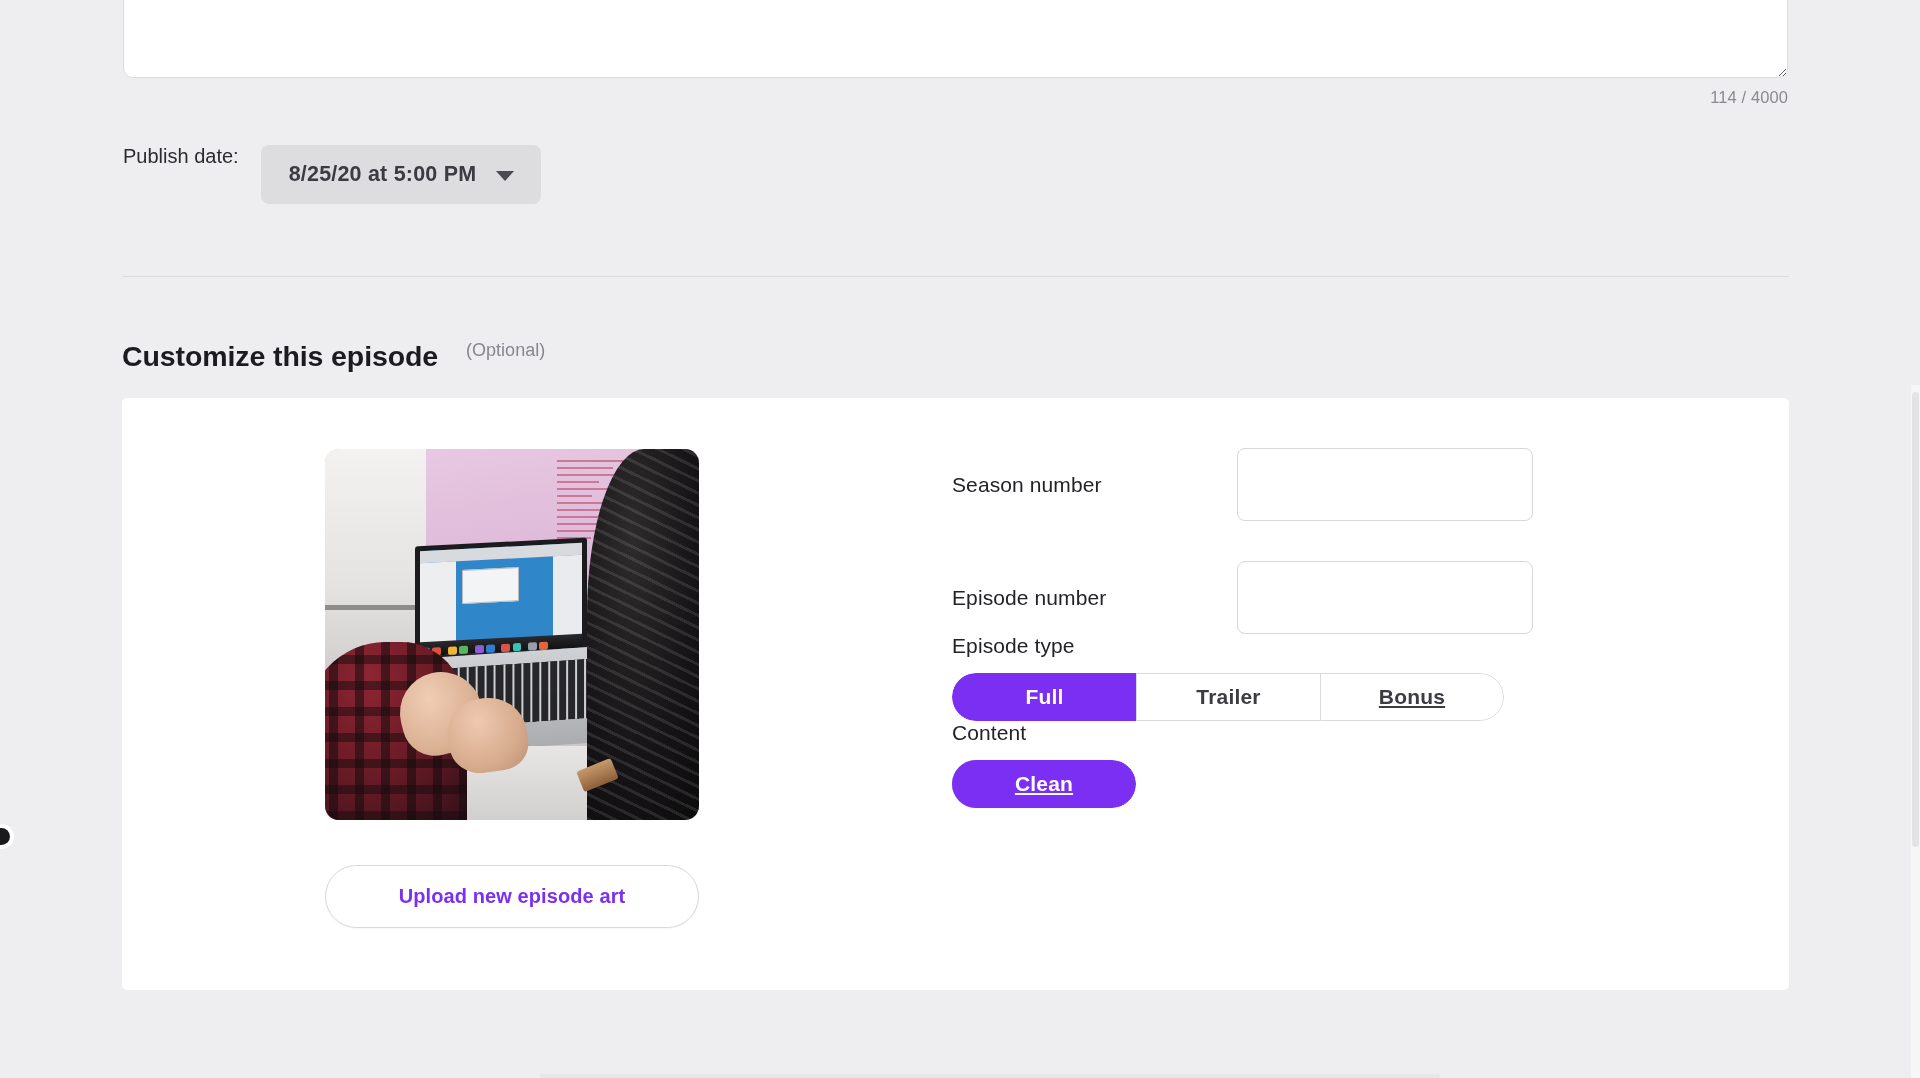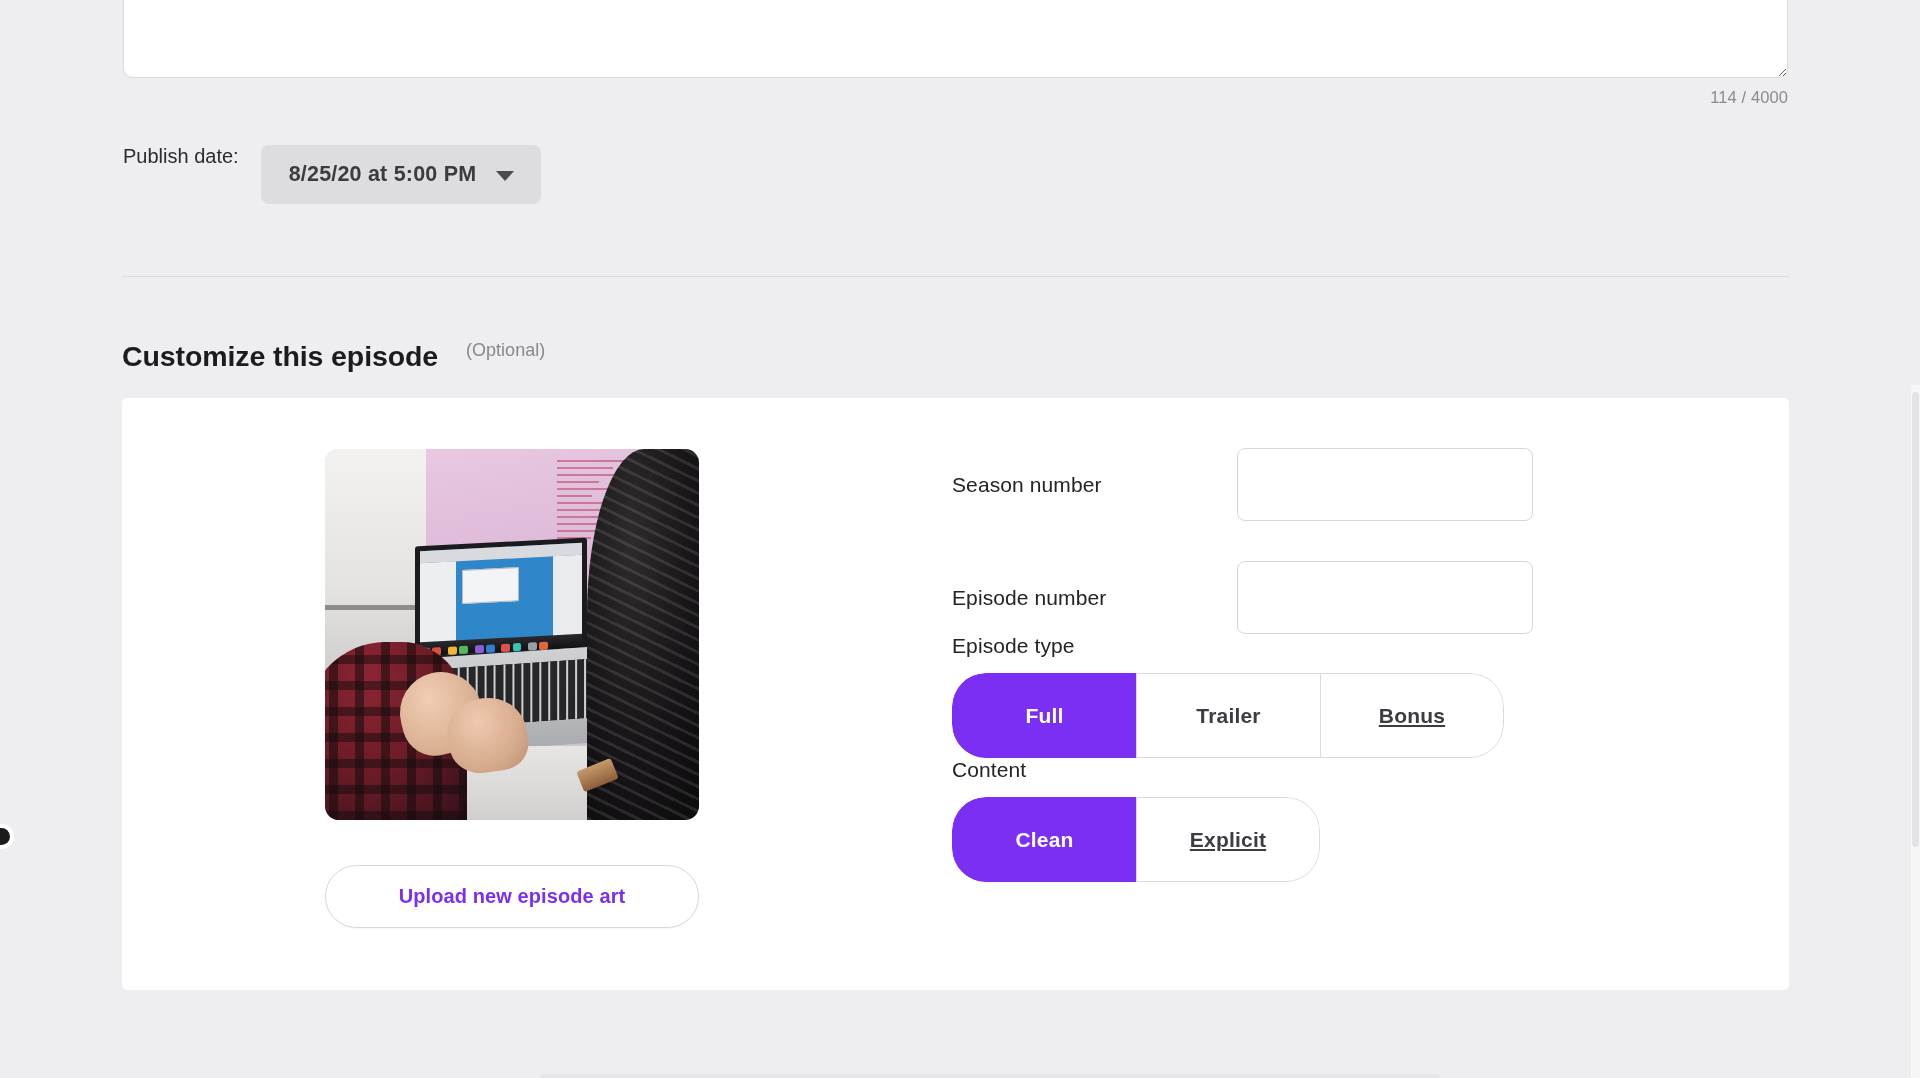"Full" .seg-item { height: 85px -> 48px }
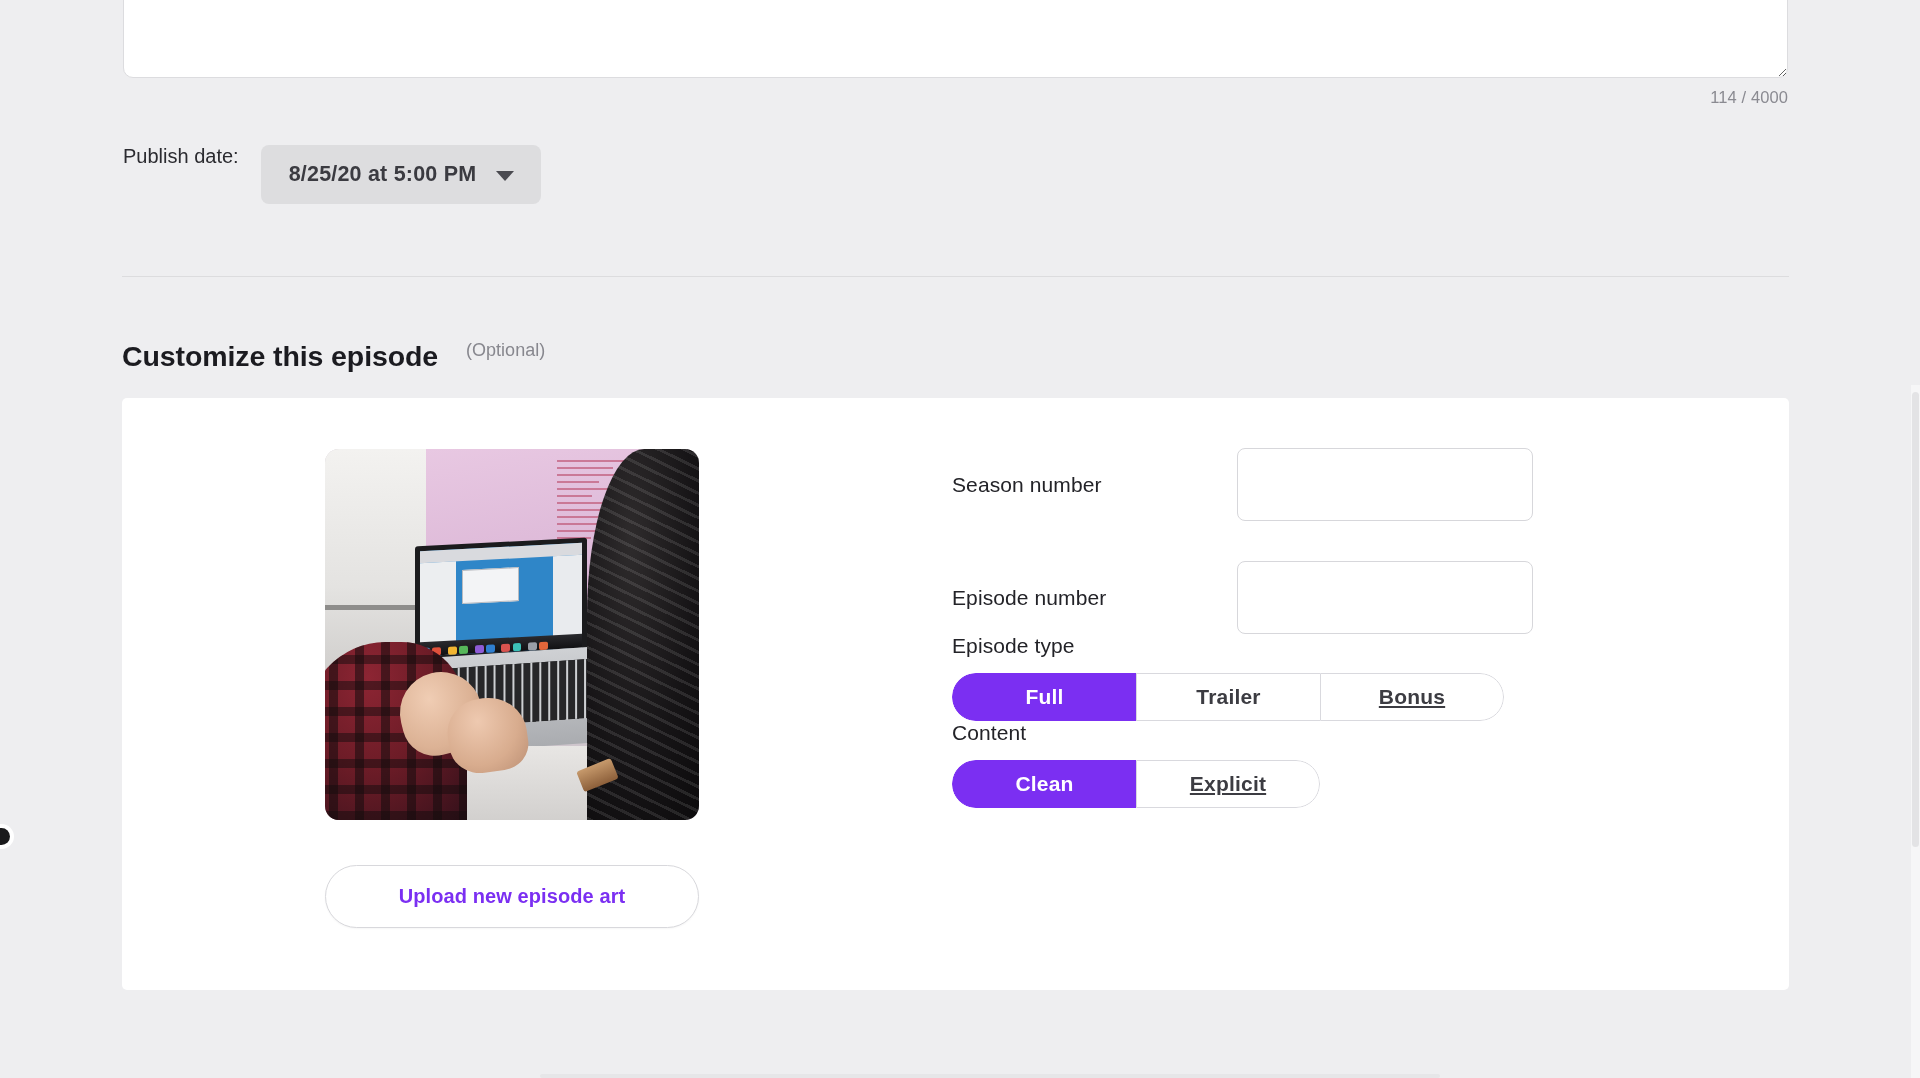"Explicit" div.seg-item { html: <div>Explicit</div> -> none }
